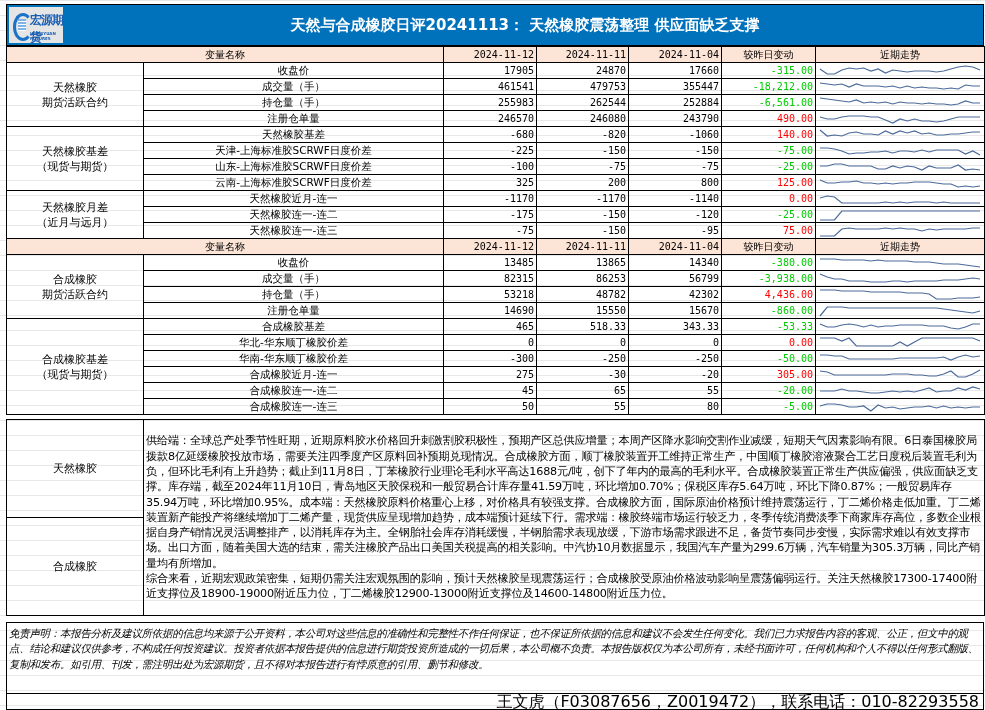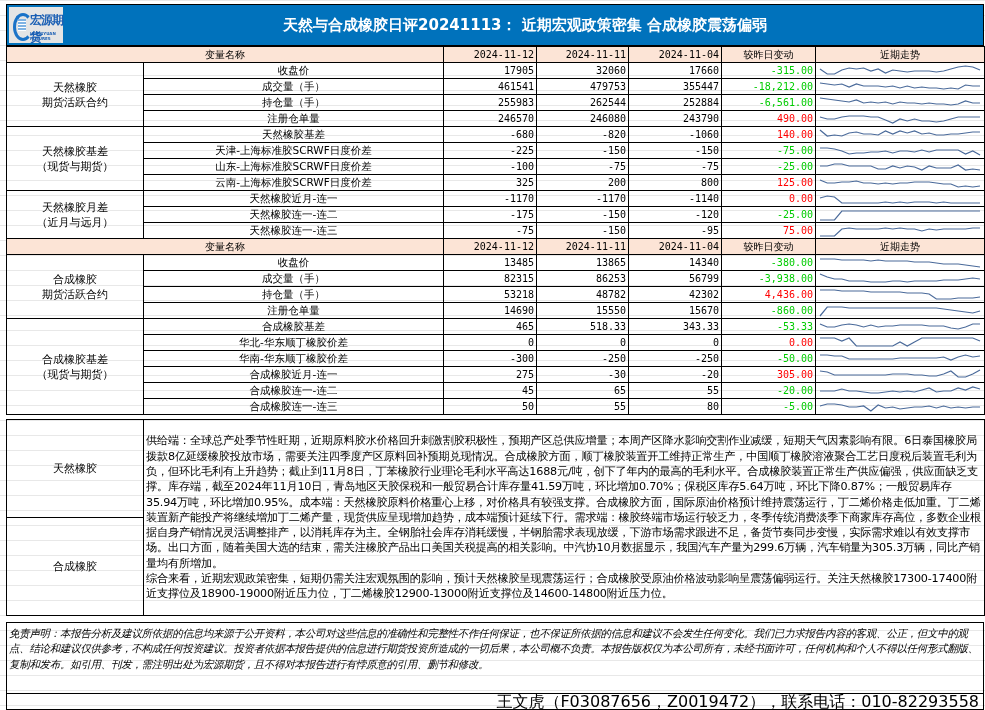"天然与合成橡胶日评20241113： 近期宏观政策密集 合成橡胶震荡偏弱" div.title { text: 近期宏观政策密集 合成橡胶震荡偏弱 -> 天然橡胶震荡整理 供应面缺乏支撑 }
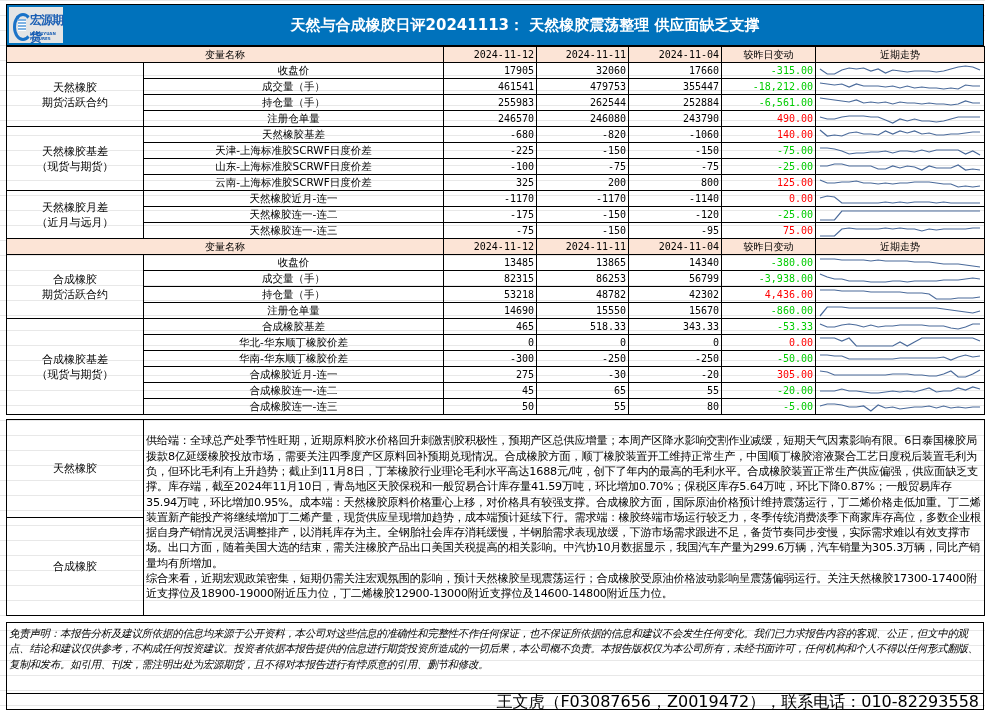"32060" td.num { text: 32060 -> 24870 }
